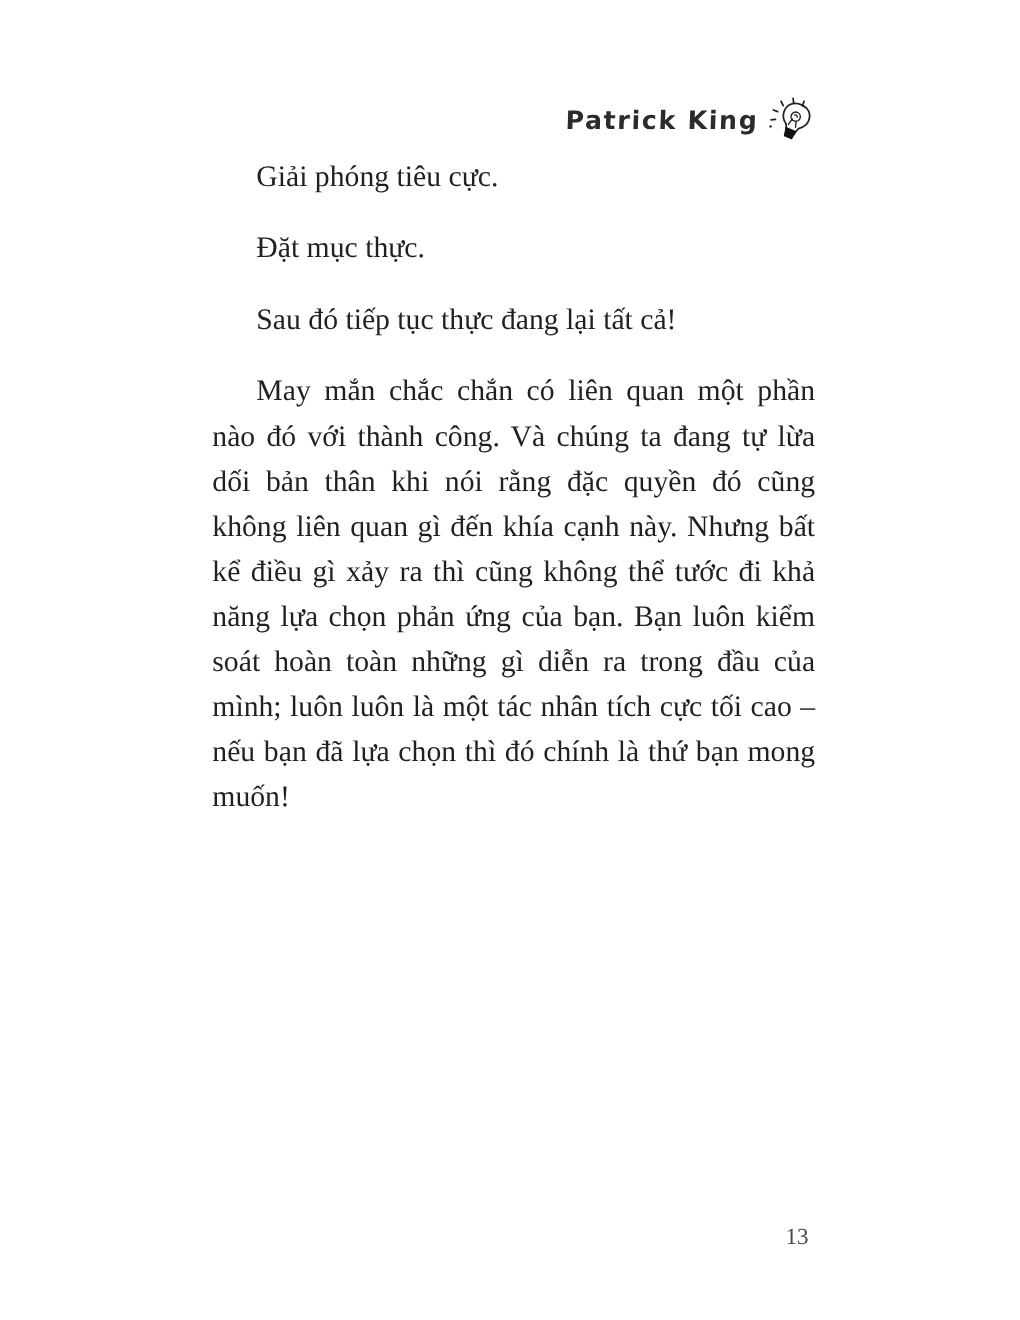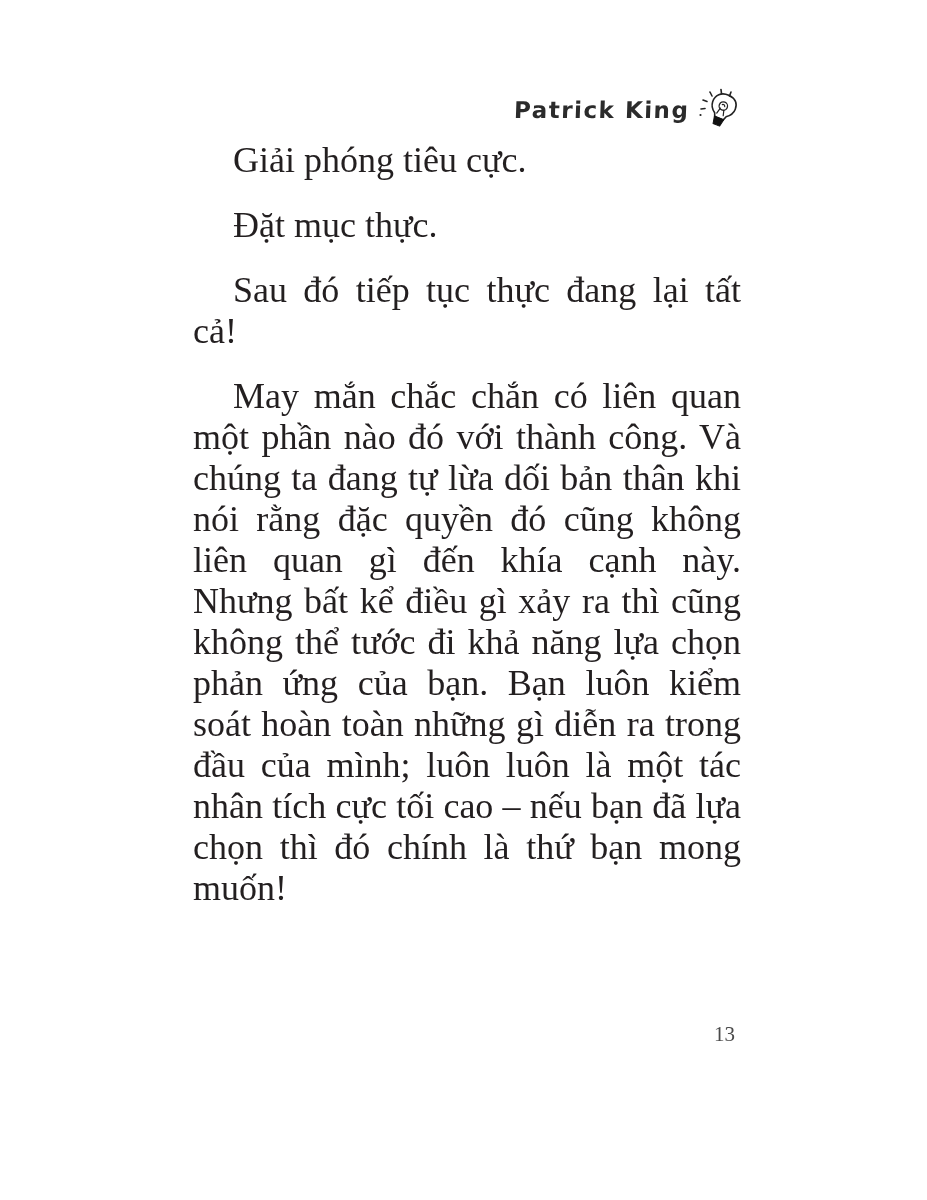"Giải phóng tiêu cực." .page-body { font-size: 36px -> 27px }
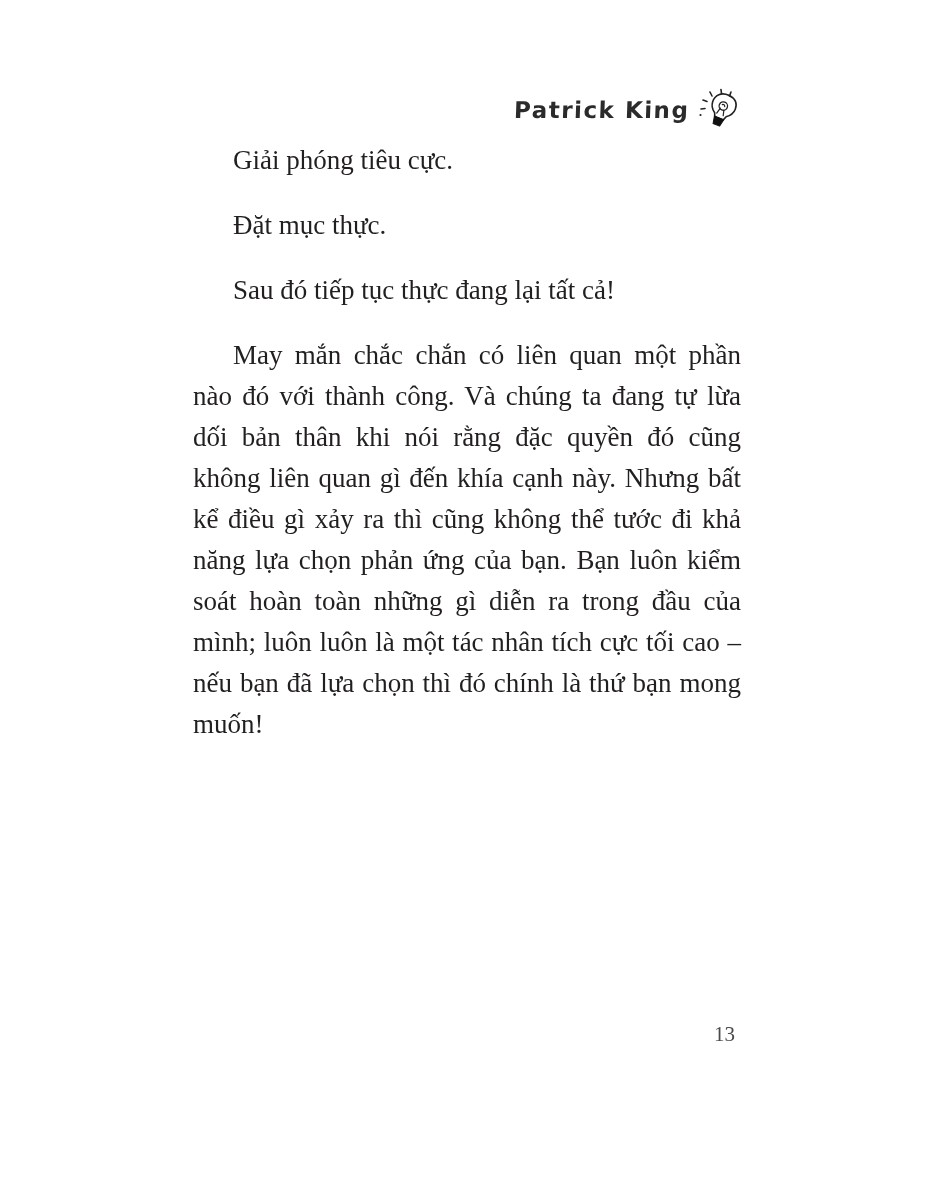"13" .page-footer { top: 1022px -> 1112px }
